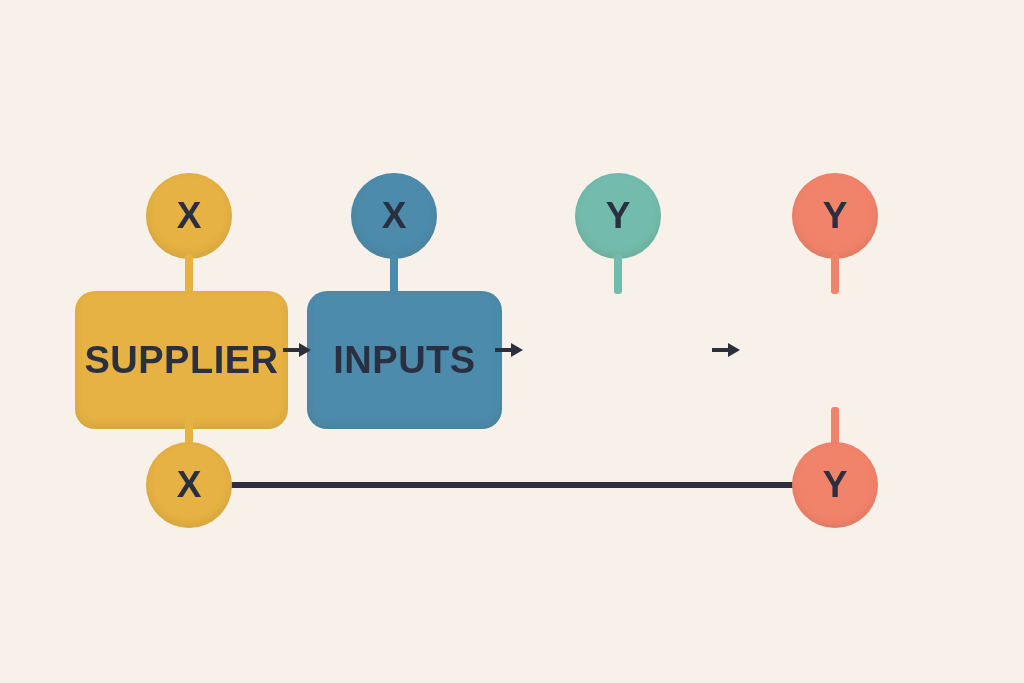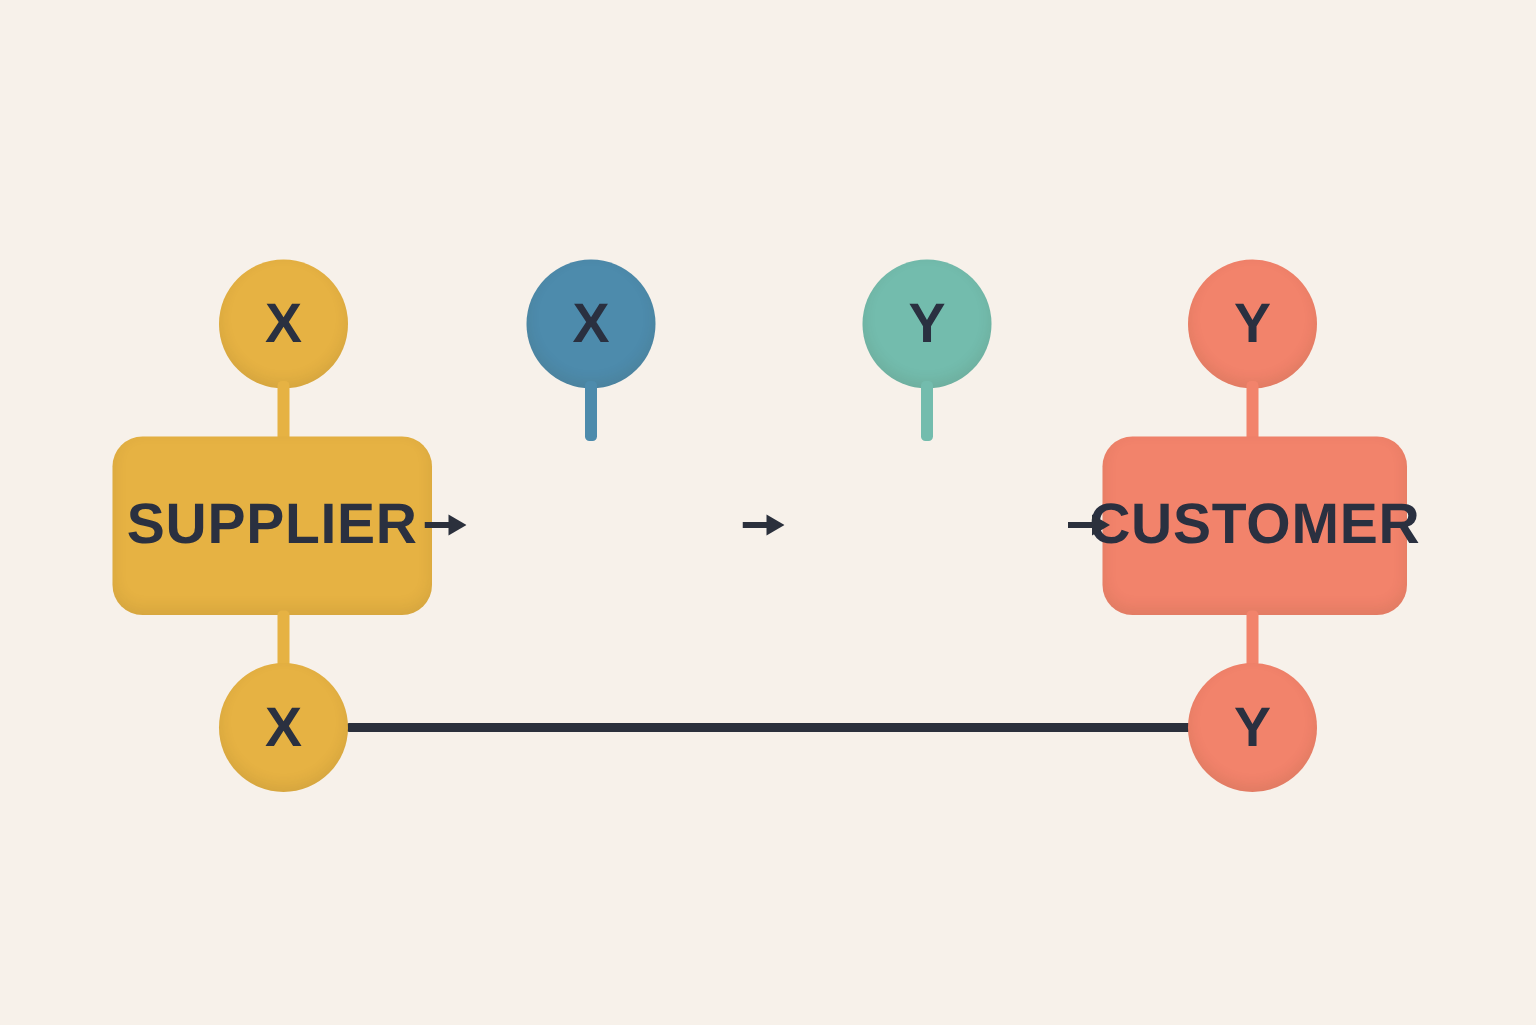"SUPPLIER" .box { height: 119px -> 138px }
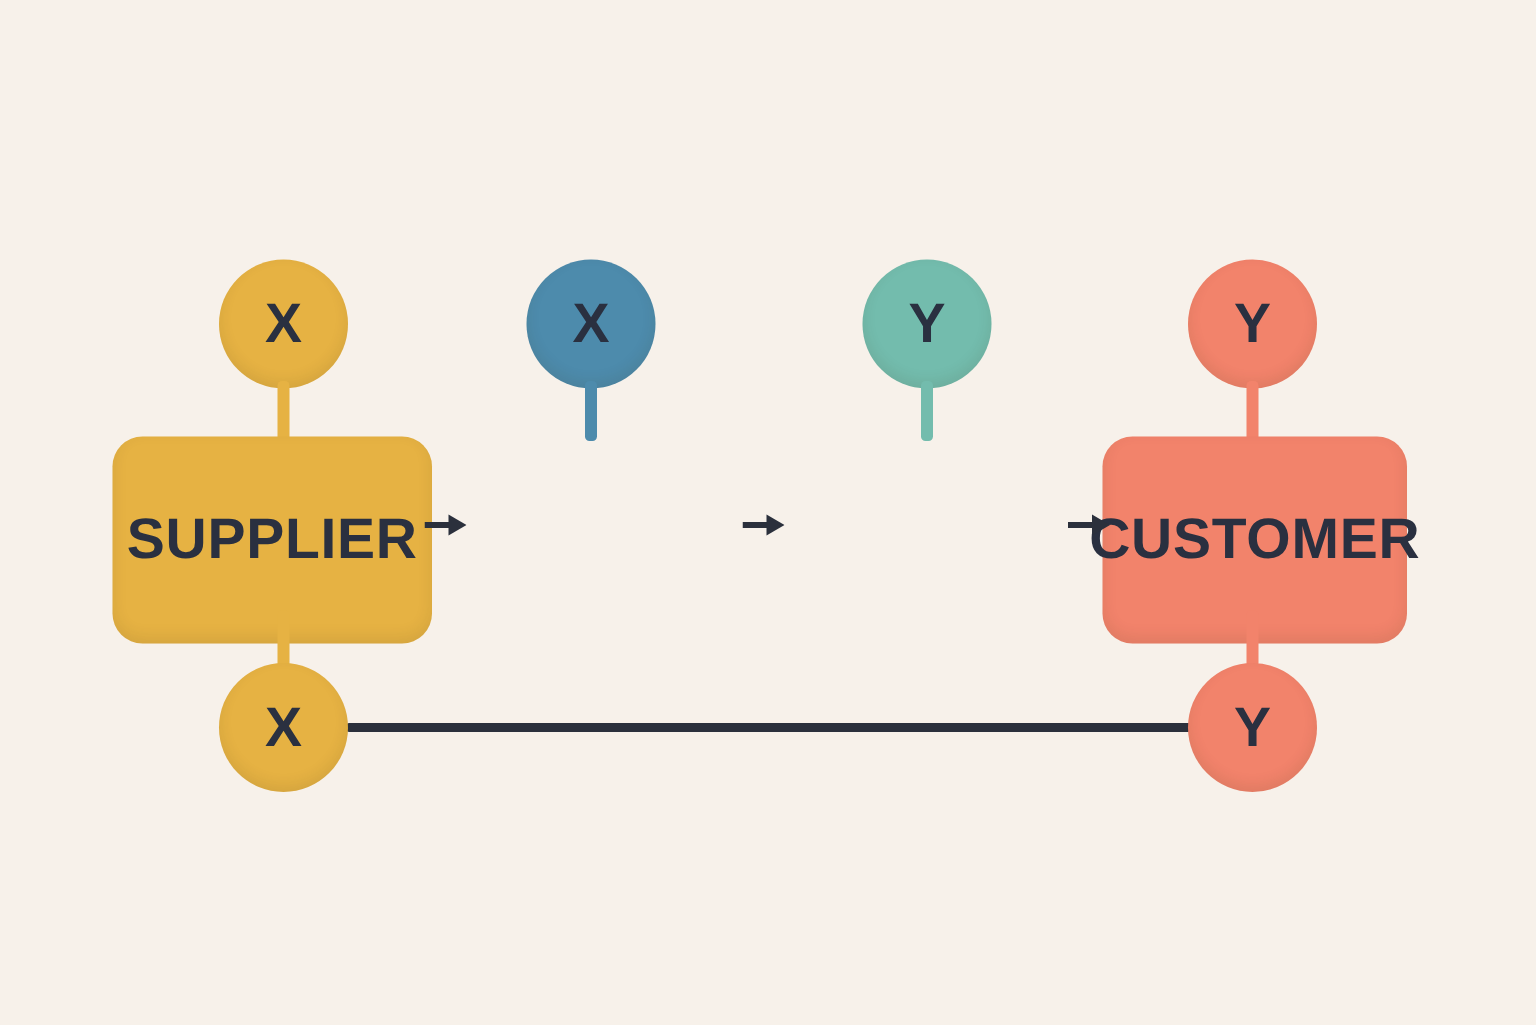"INPUTS" div.box { html: none -> <div> <span>INPUTS</span> </div> }
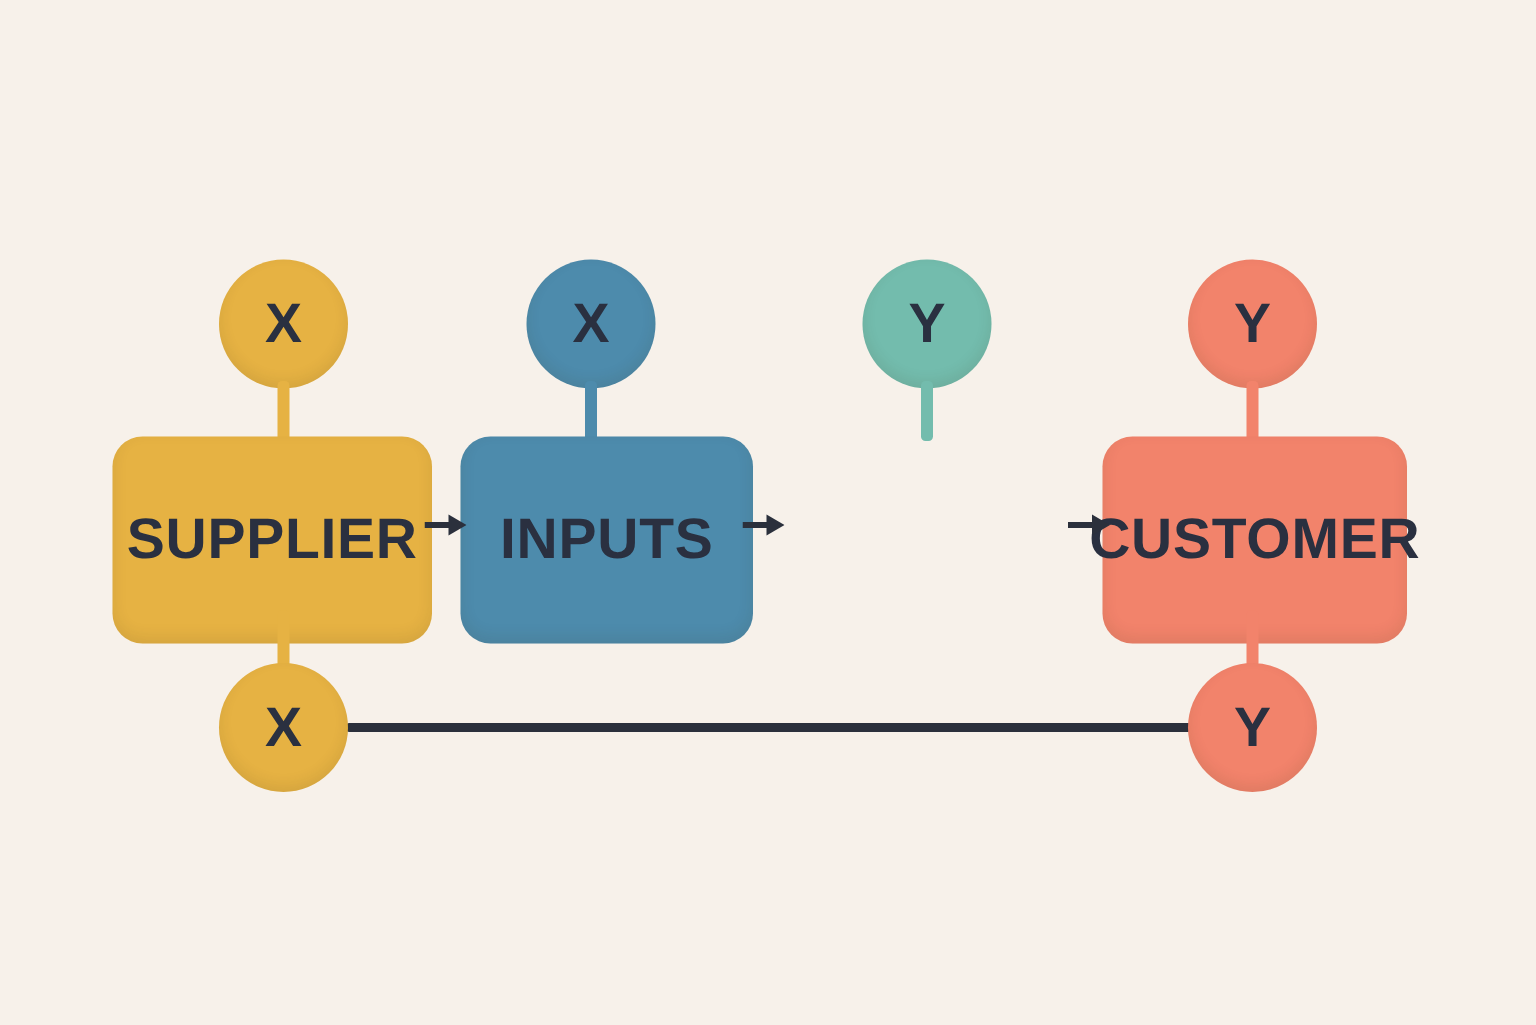"CUSTOMER" div.box { html: <div> <span>CUSTOMER</span> </div> -> none }
